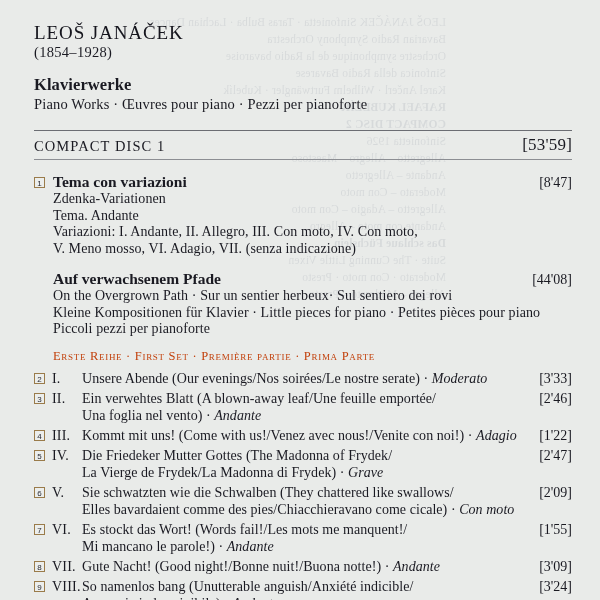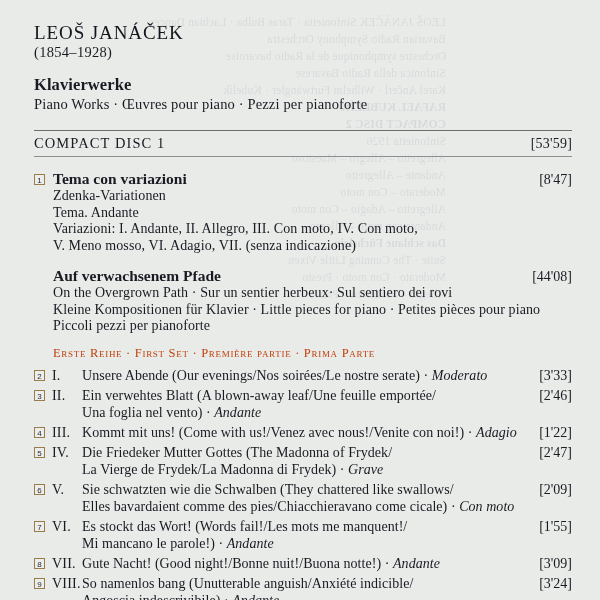"[53'59]" .disc-time { font-size: 14px -> 17px }
